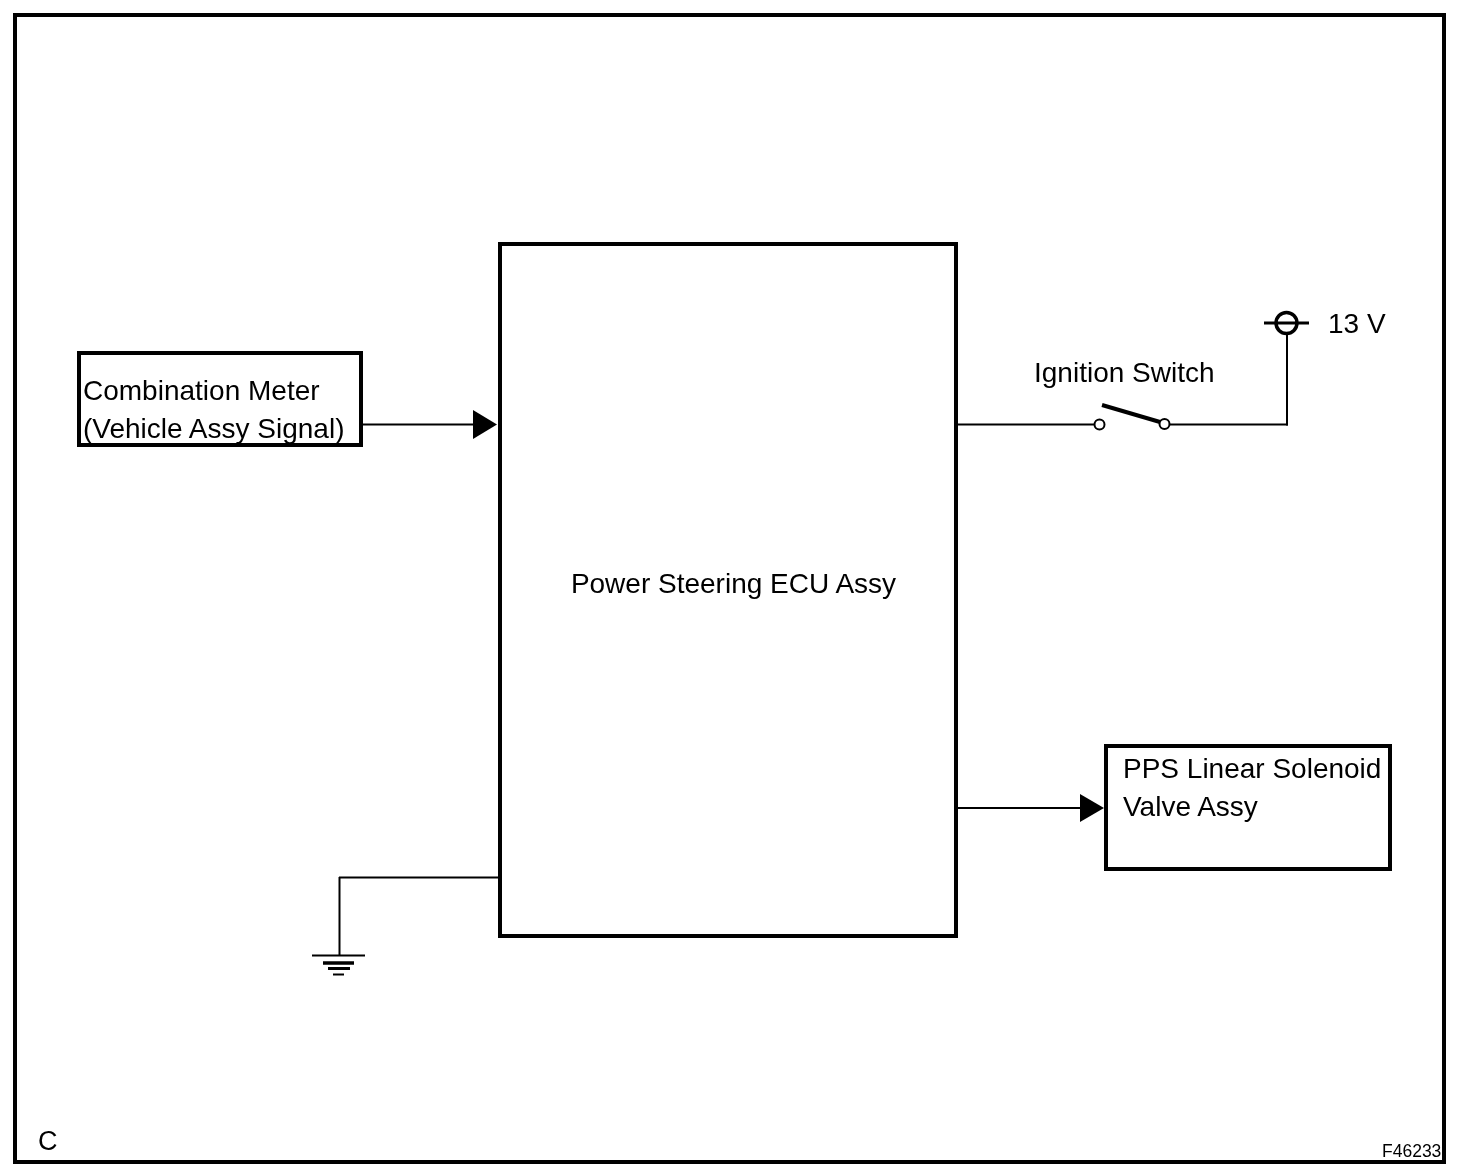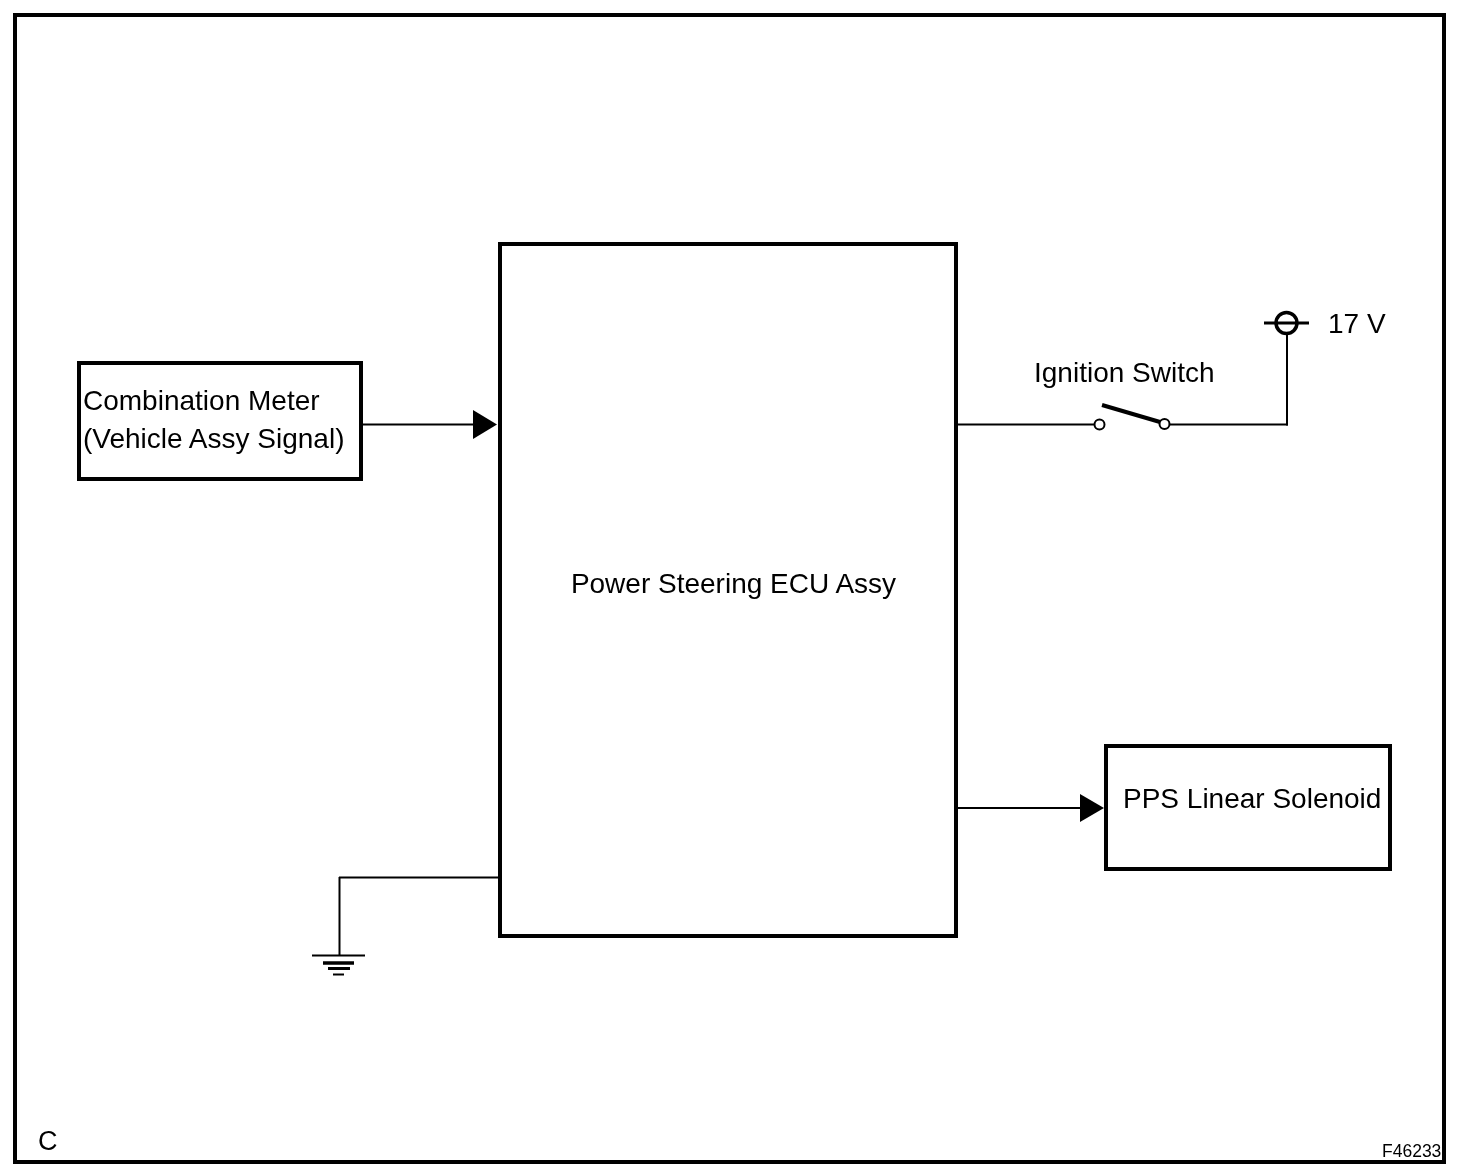"17 V" div.floating-label { text: 17 -> 13 }
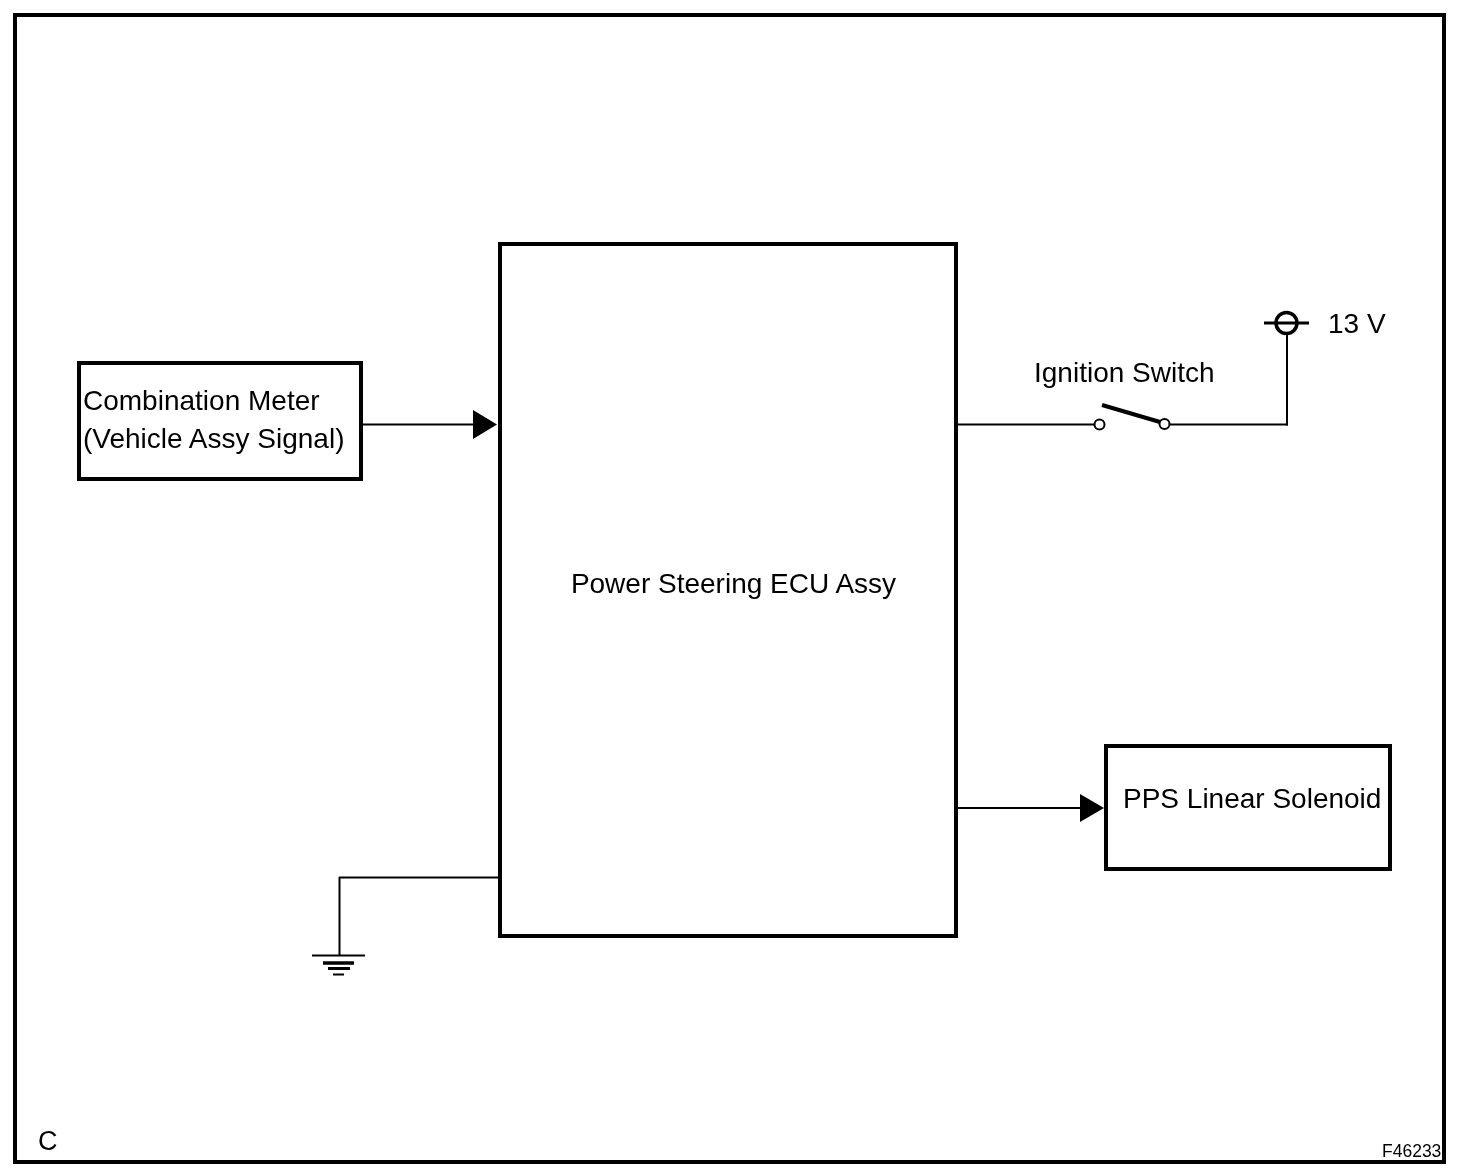"Combination Meter" #combination-box { height: 120px -> 96px; top: 361px -> 351px }
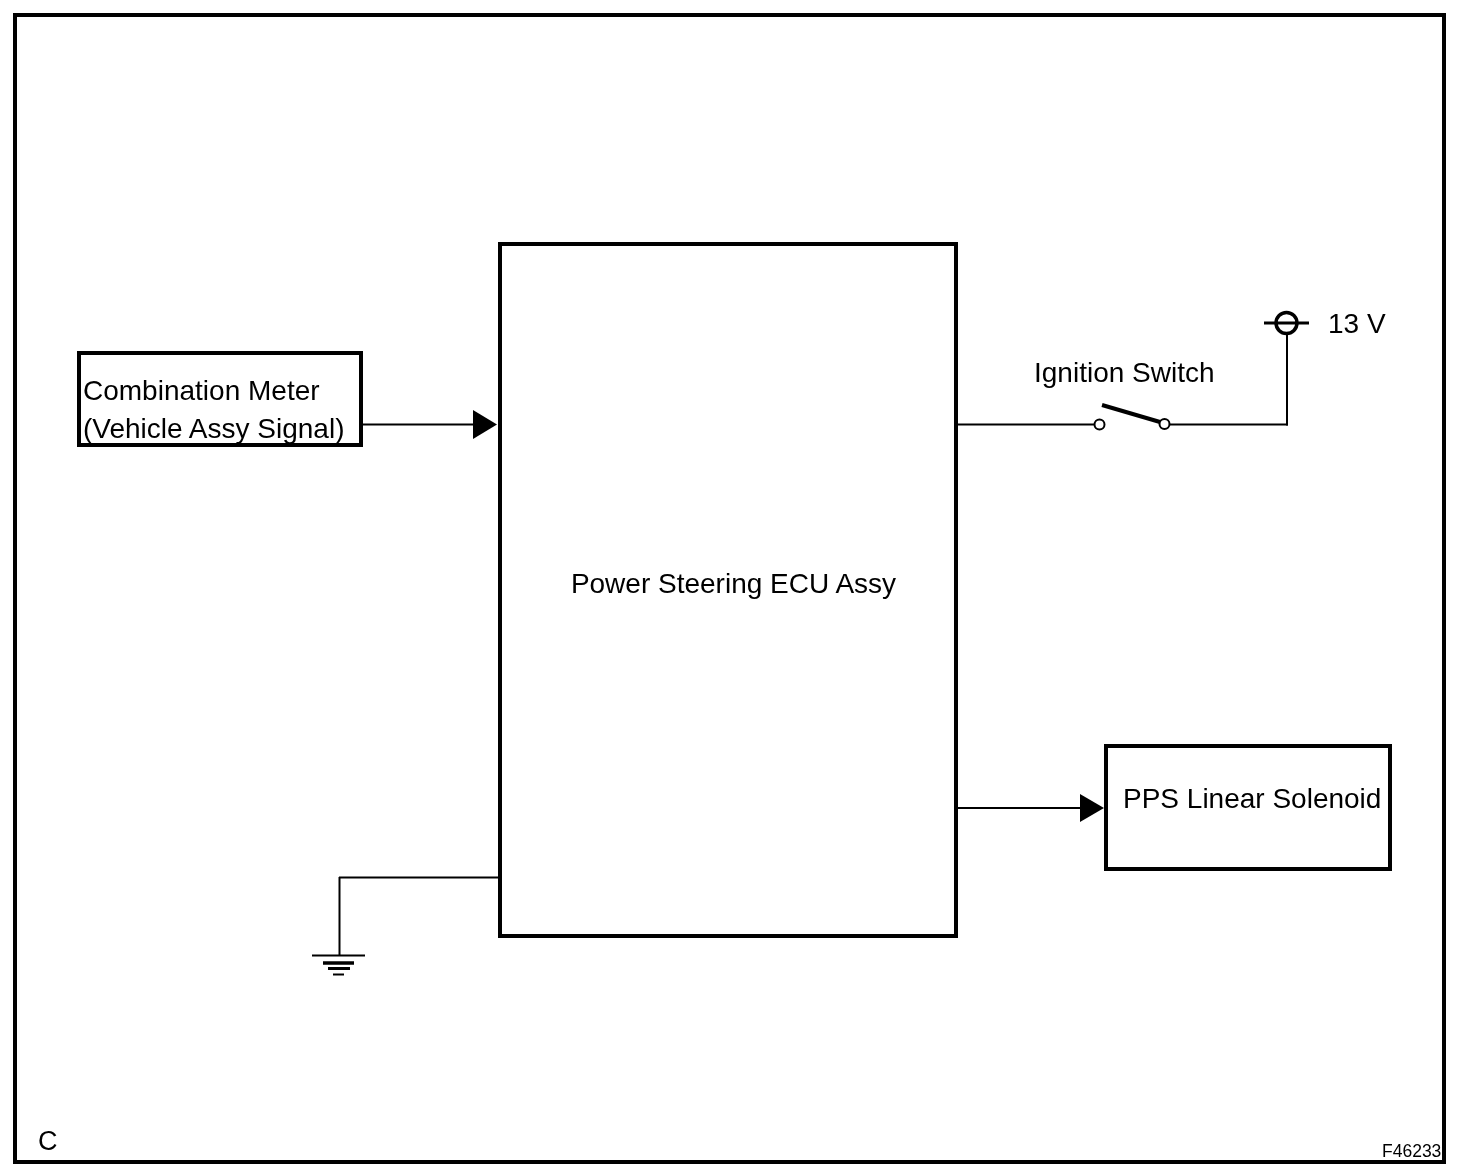"PPS Linear Solenoid" #pps-box { padding: 32px 0 0 15px -> 2px 0 0 15px }
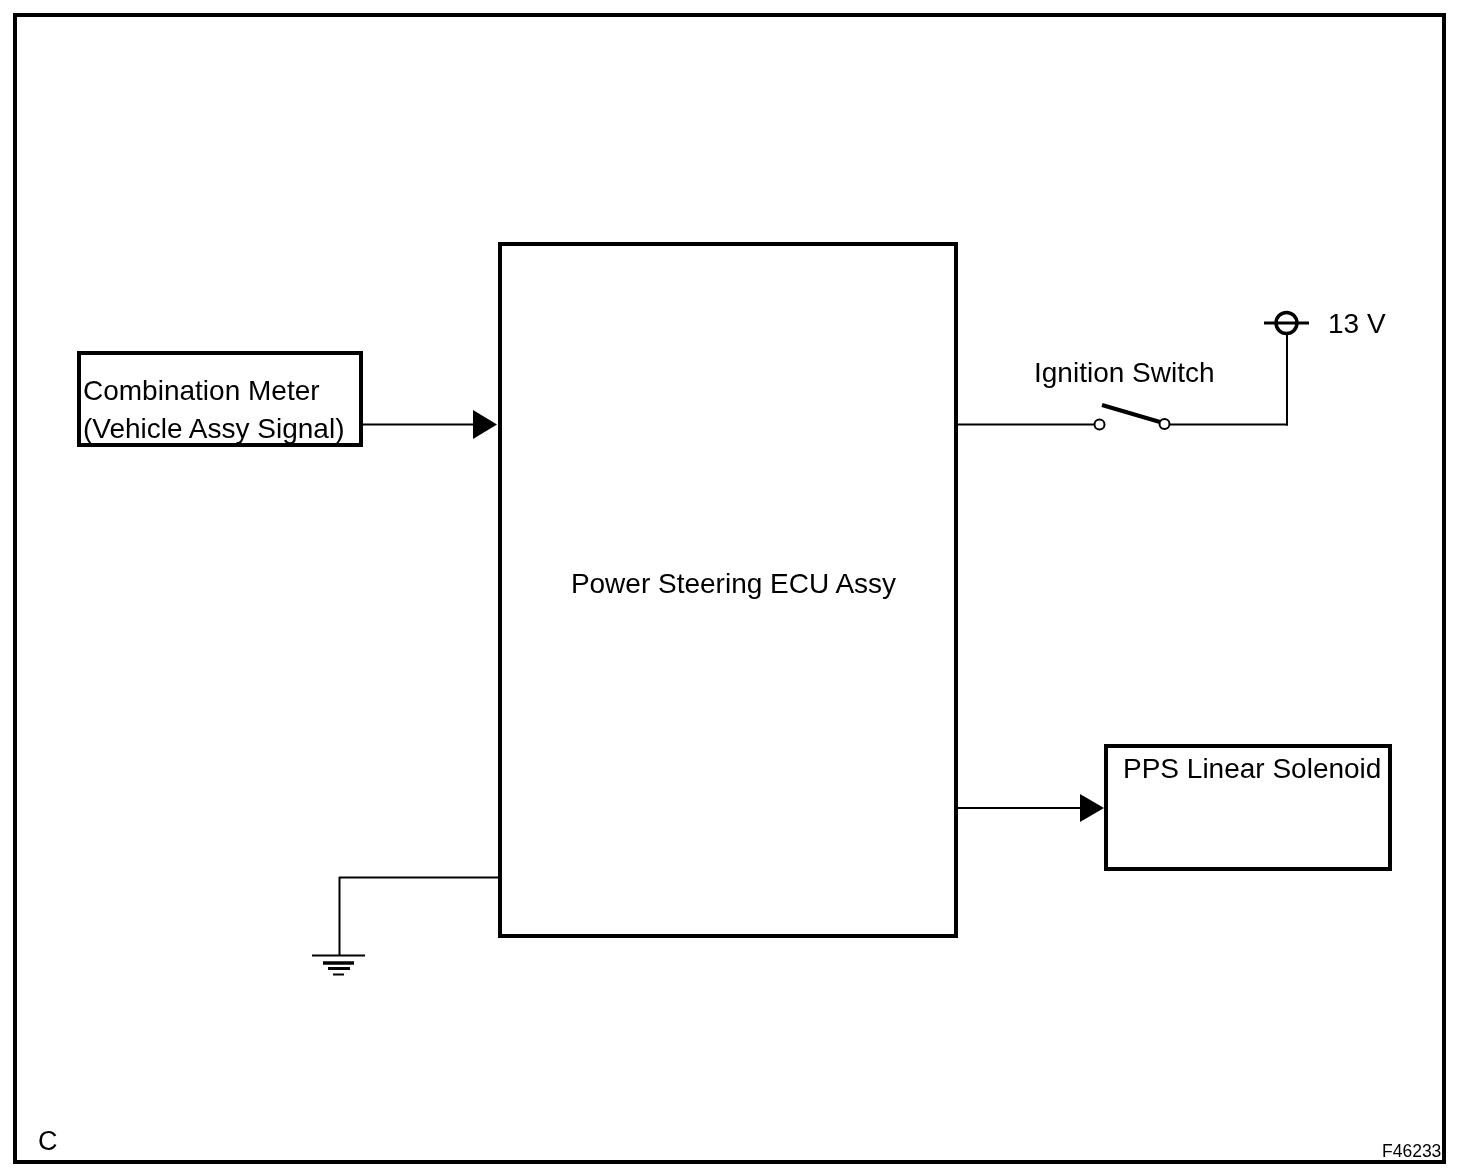"Valve Assy" div { html: none -> <div>Valve Assy</div> }
